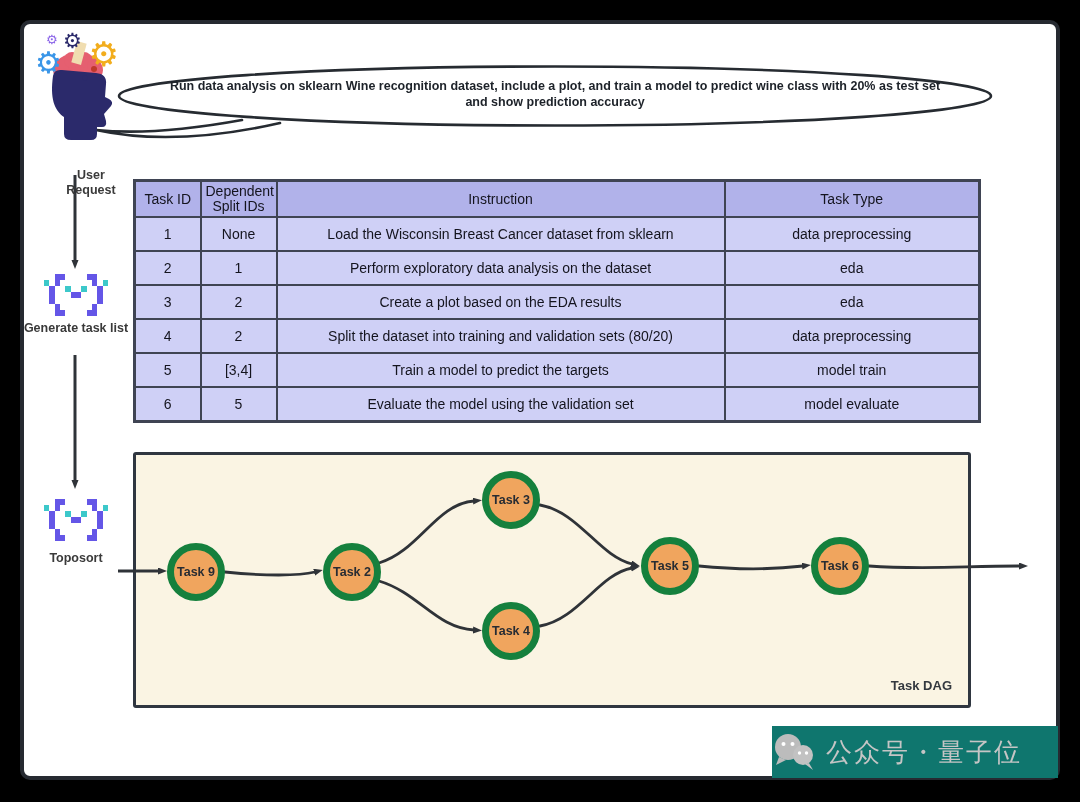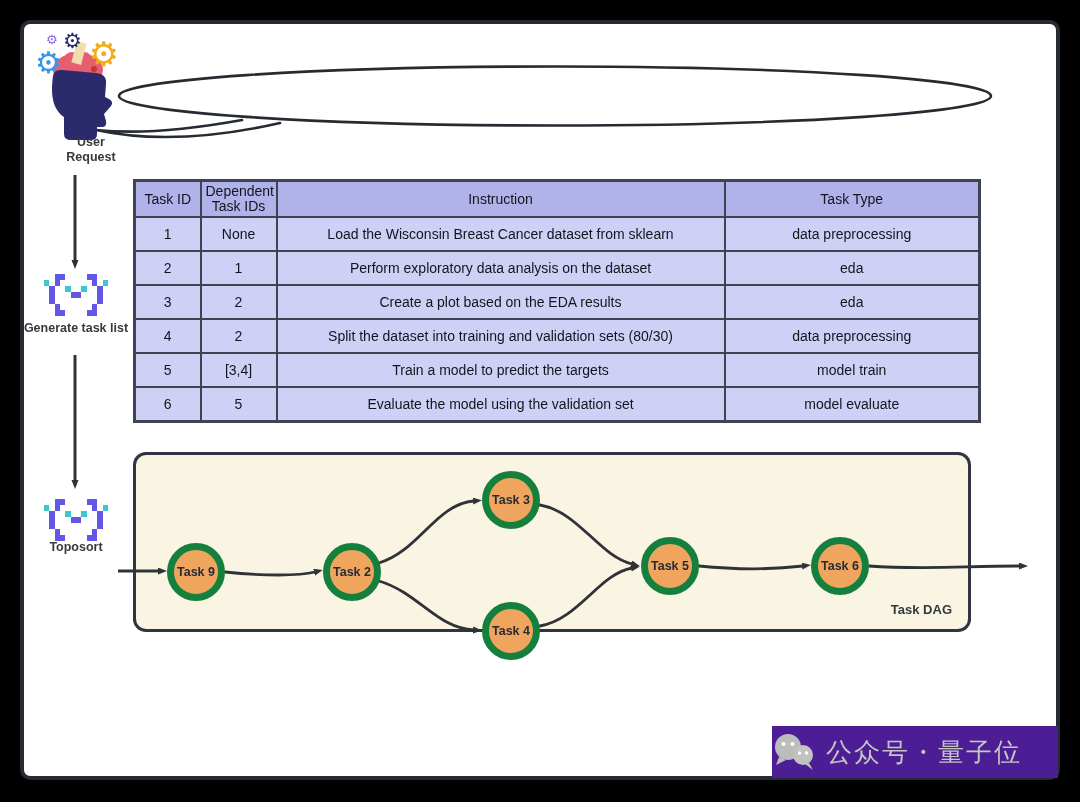"Run data analysis on sklearn" div.bubble-text { html: none -> <div> <div>Run data analysis on sklearn Wine recognition dataset, include a plot, and train a model to predict wine class with 20% as test set</div> <div>and show prediction accuracy</div> </div> }
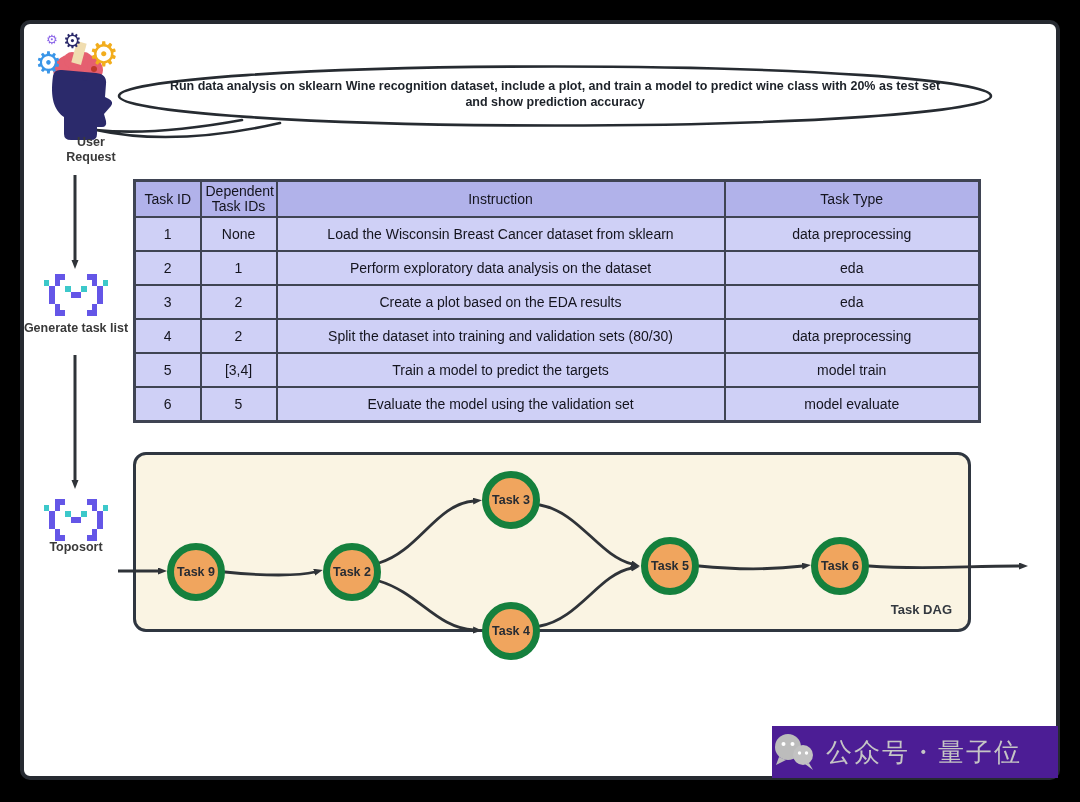"User Request" div.side-label { top: 111px -> 144px }
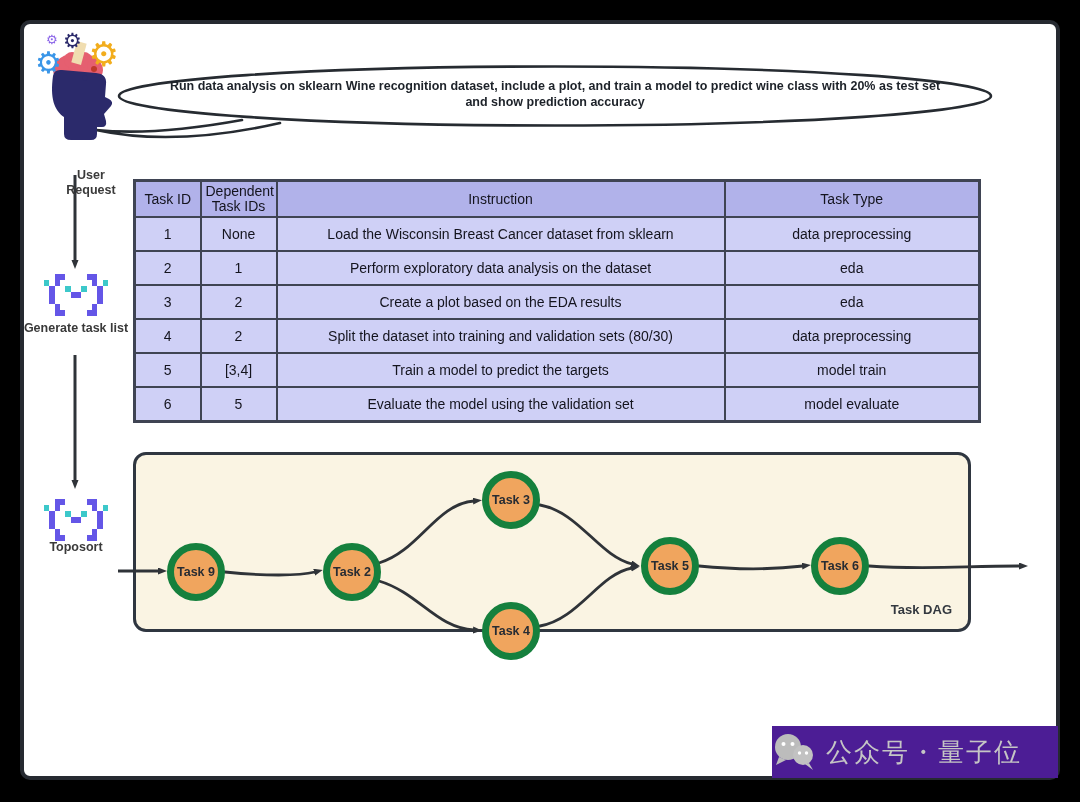"Dependent Task IDs" th { text: Task -> Split }
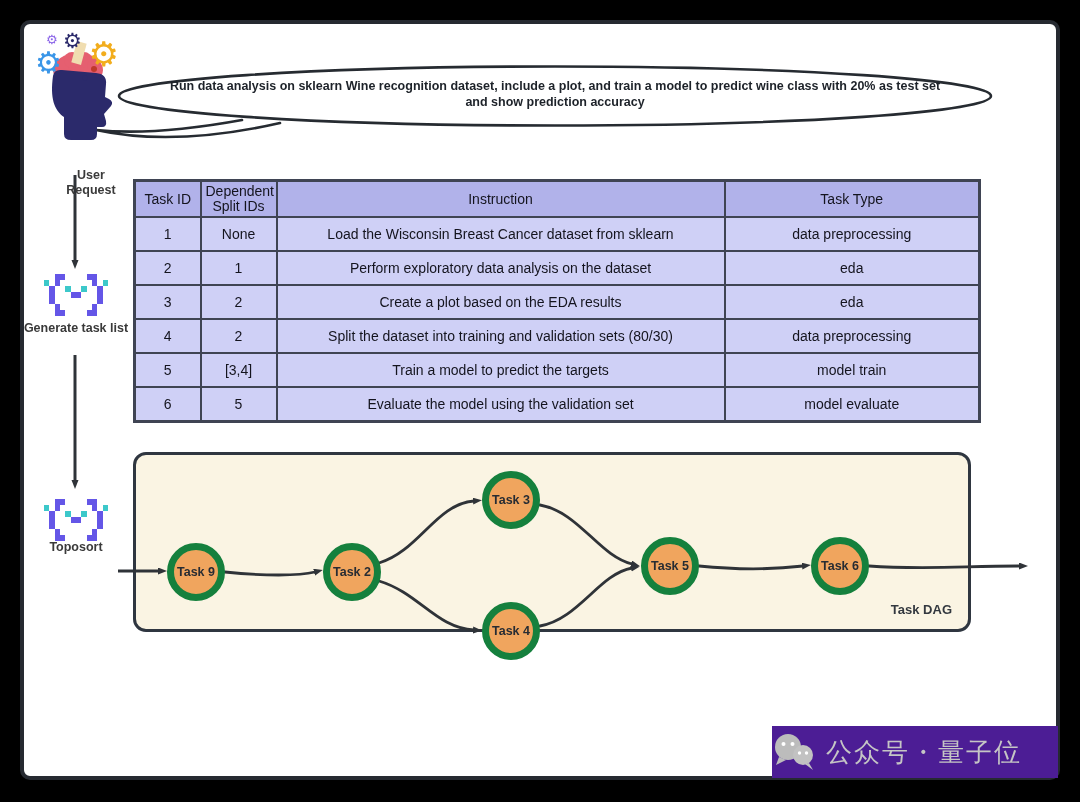"Split the dataset into training" td { text: 80/30 -> 80/20 }
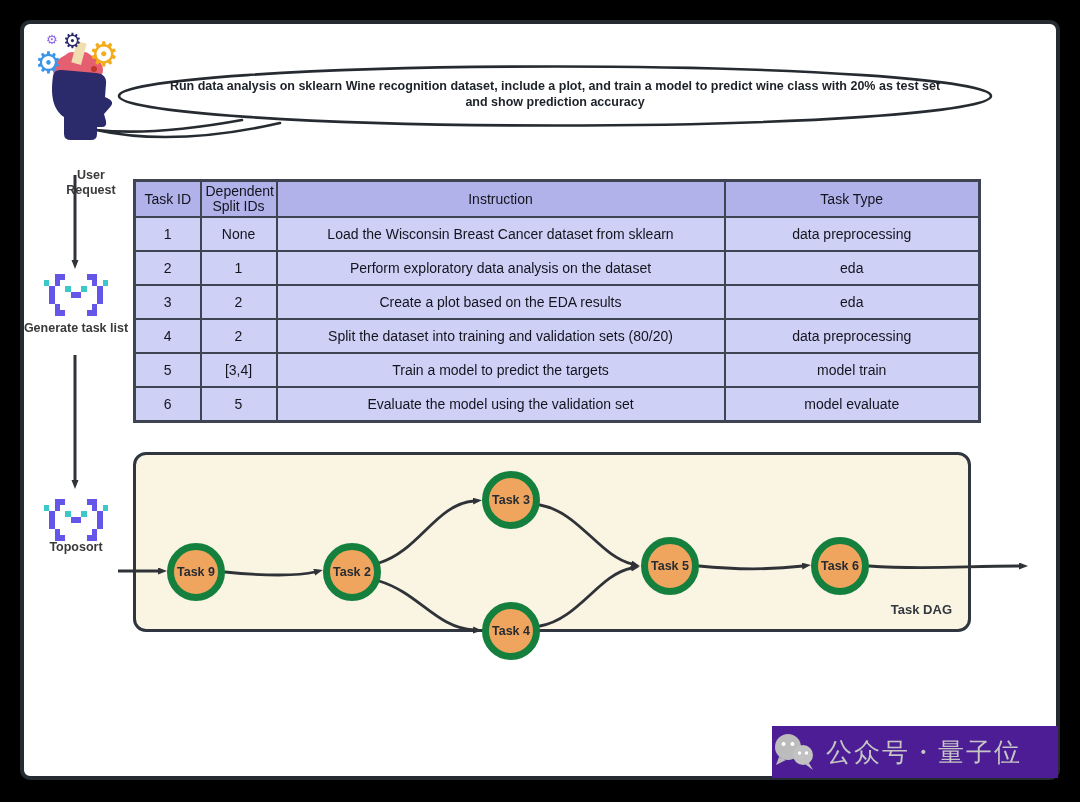"Toposort" div.side-label { top: 516px -> 527px }
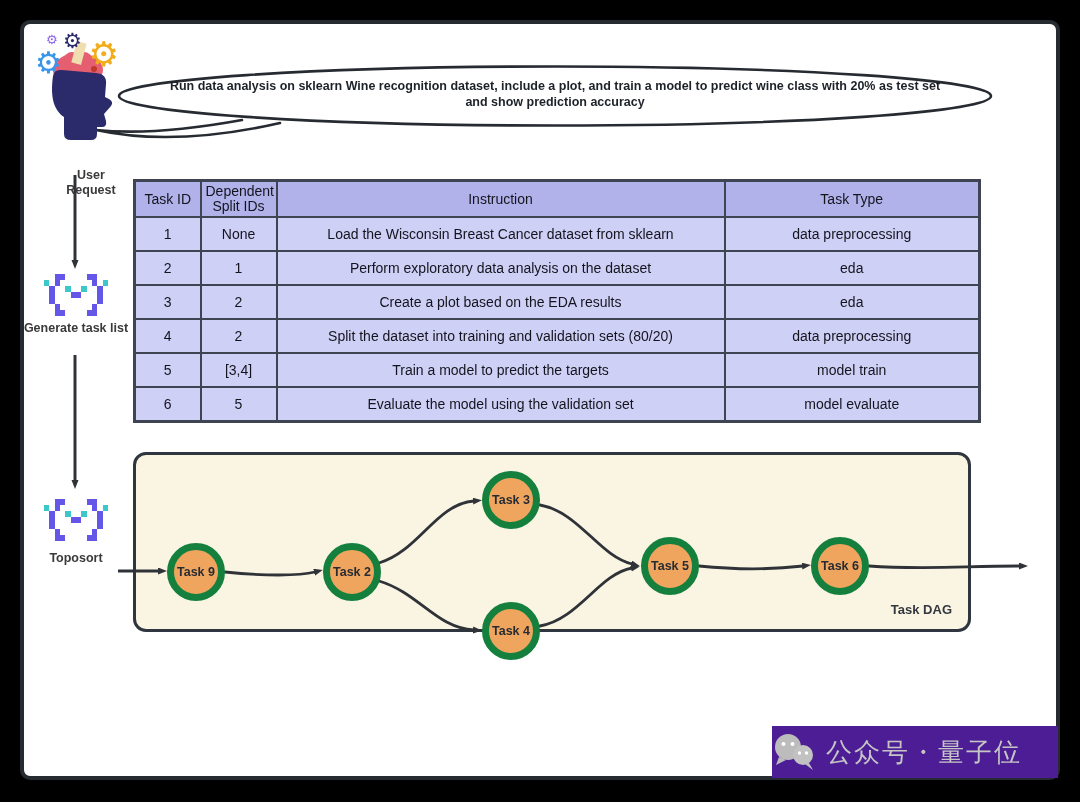"Task DAG" .dag-box { border-radius: 13px -> 3px; height: 180px -> 256px }
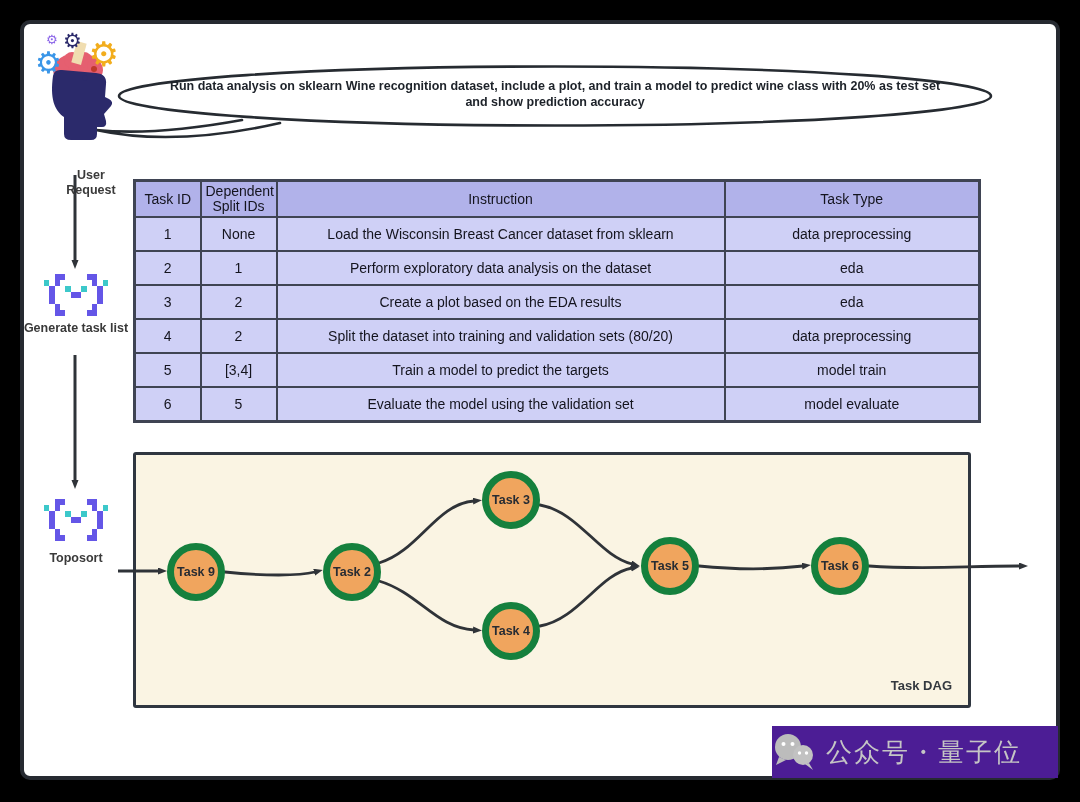"公众号・量子位" .watermark { background: #4c1d95 -> #0f766e }
